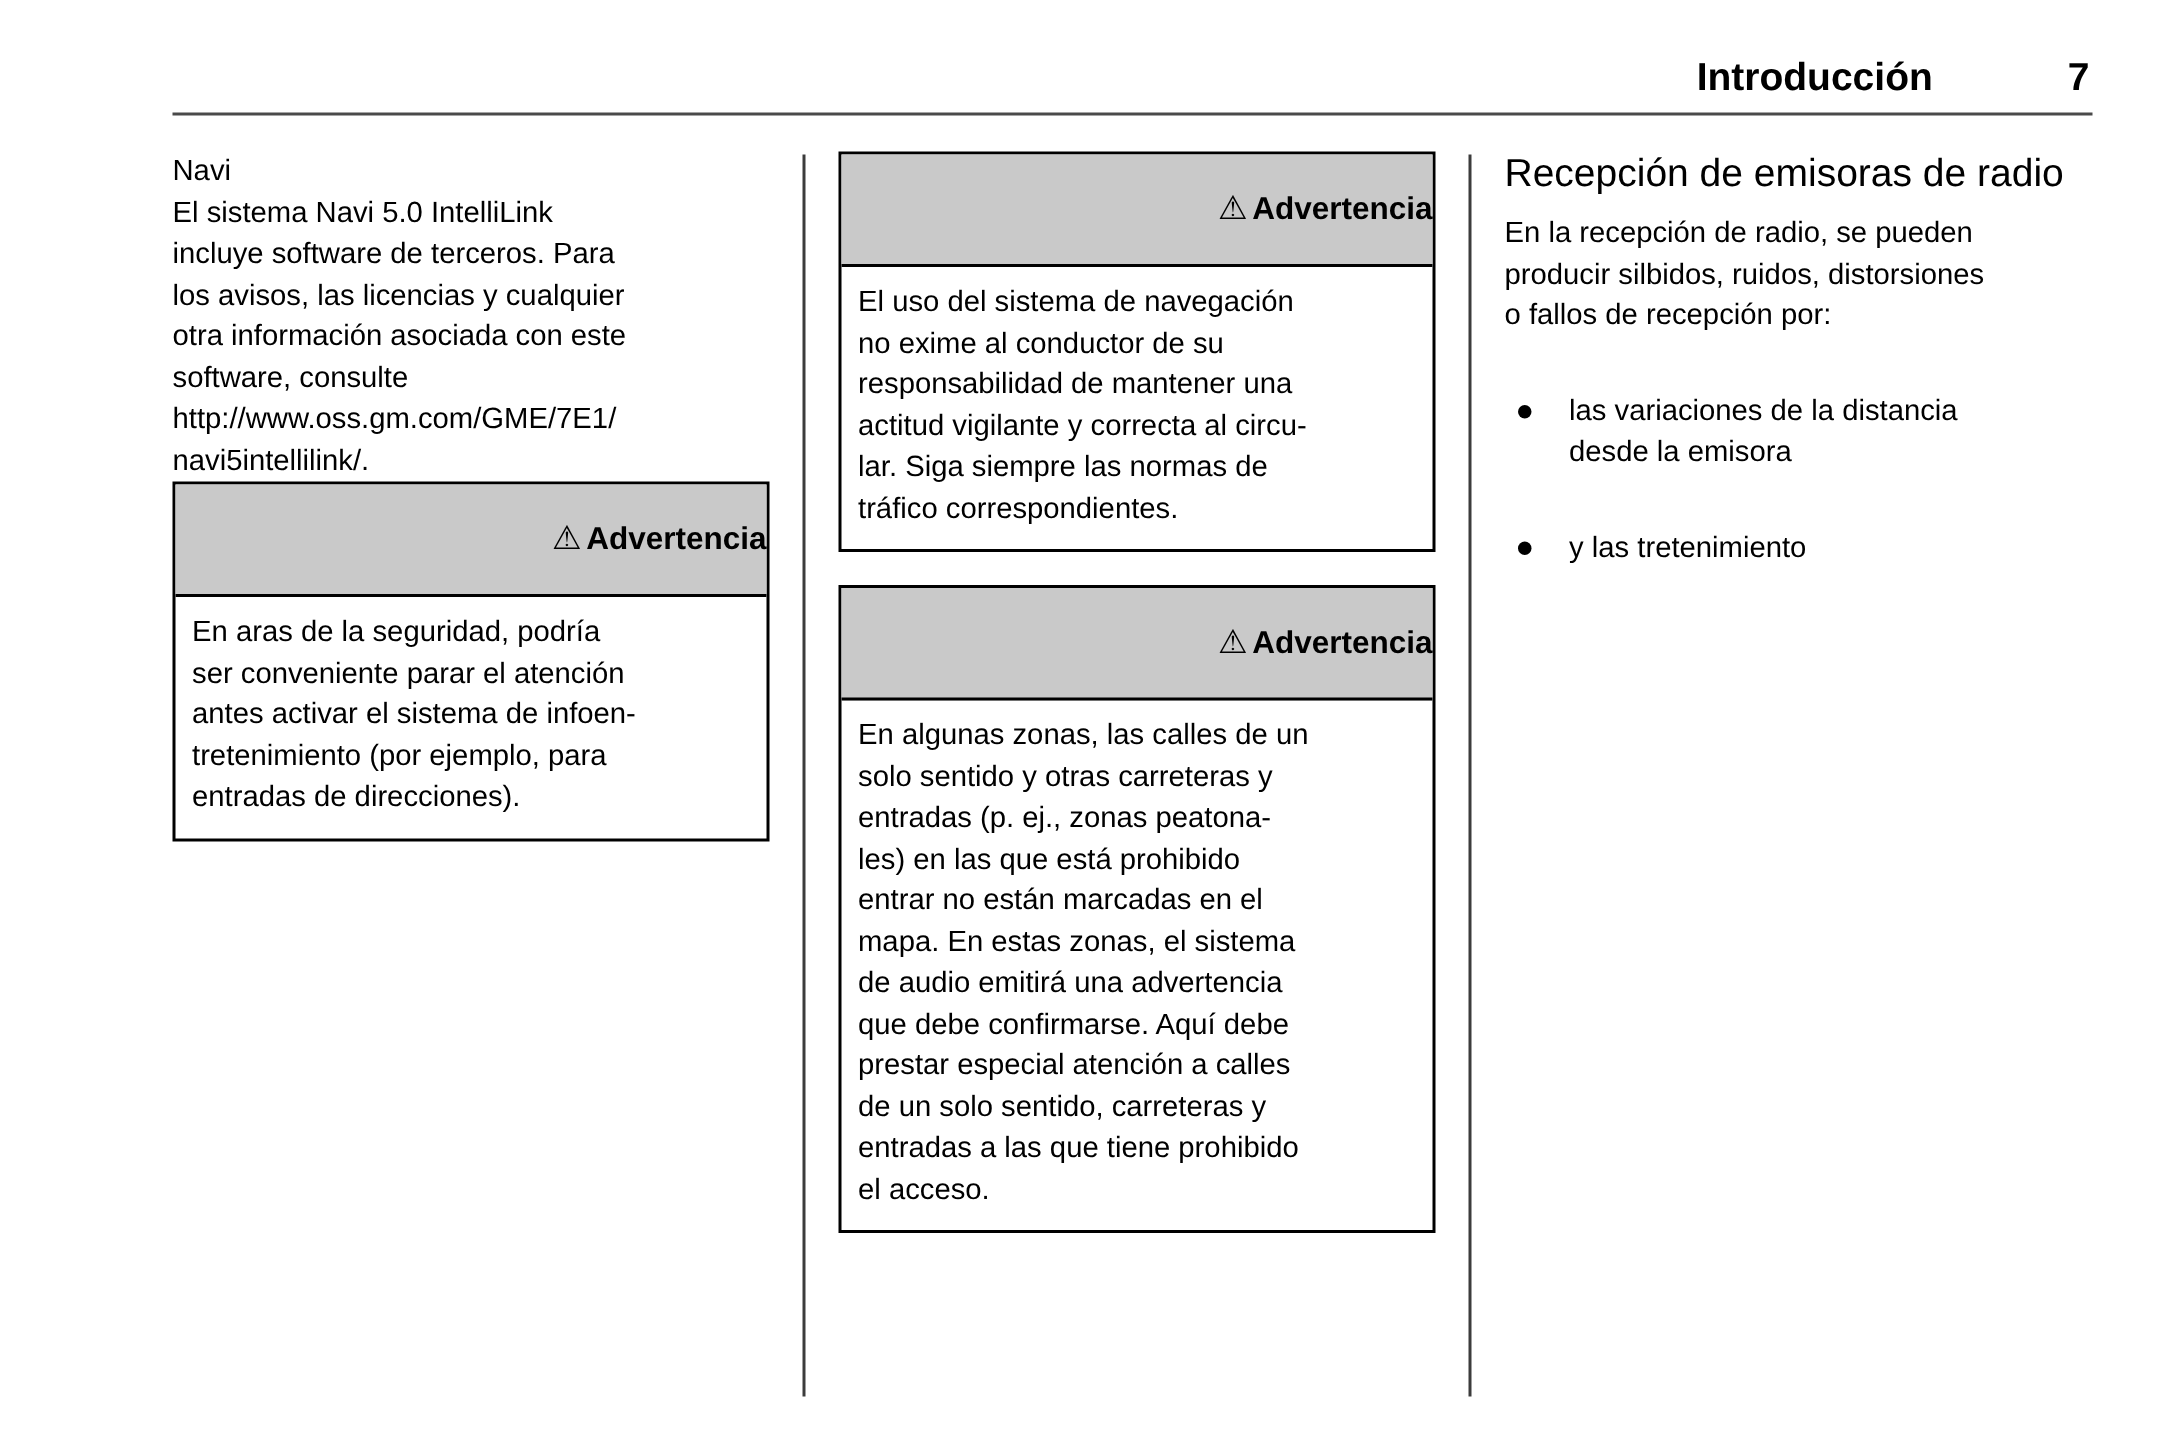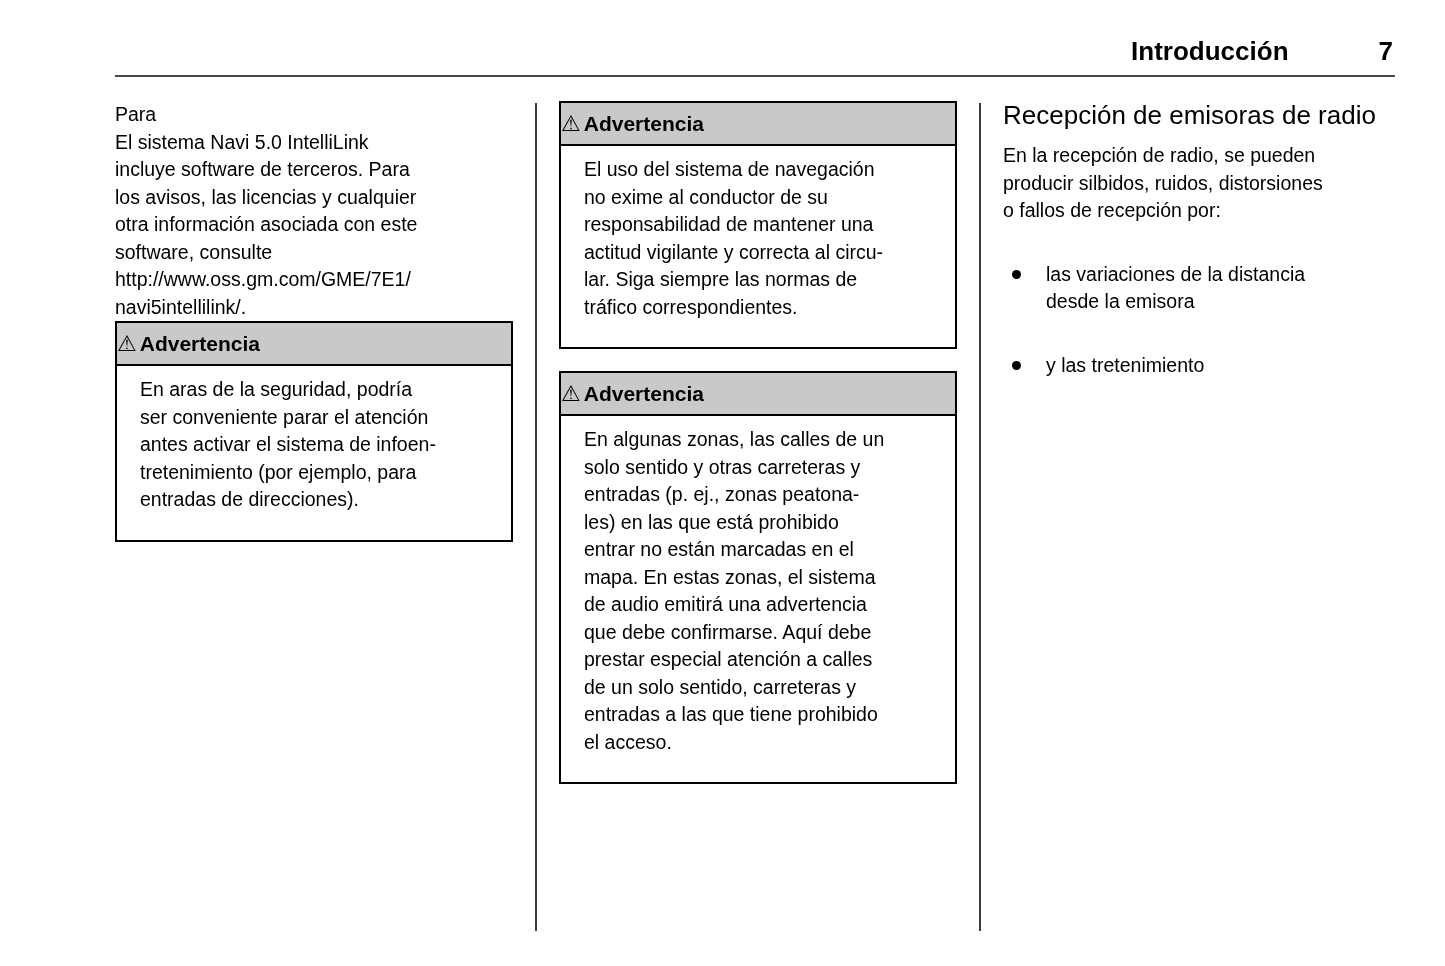"Para" div.bodytext { text: Para -> Navi }
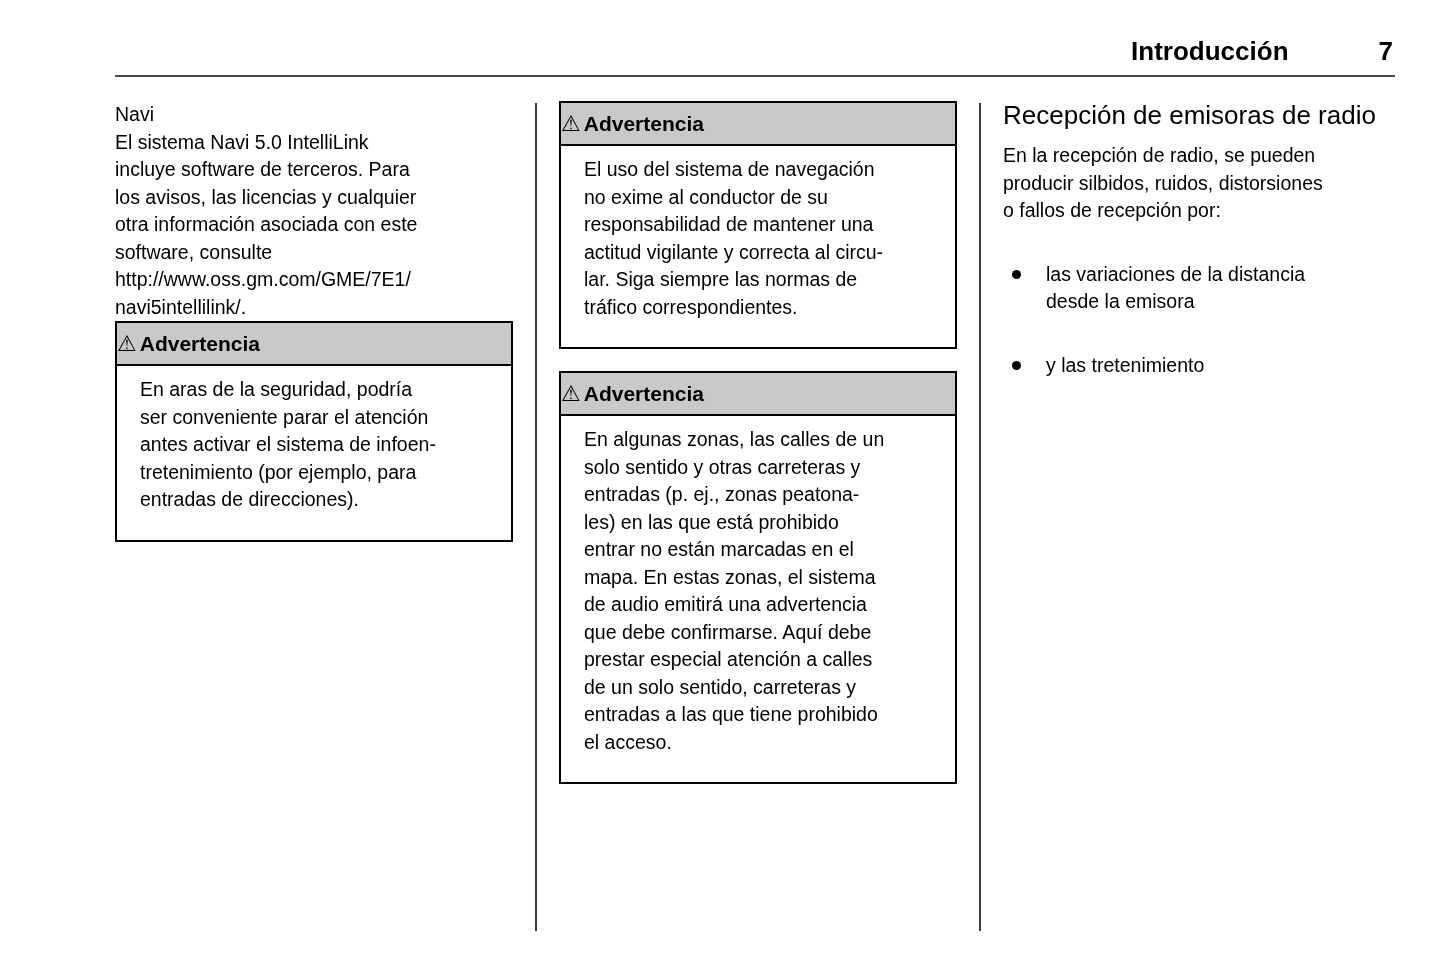"⚠ Advertencia" .warning-header { padding: 8px 0 -> 24px 0; text-align: left -> right }
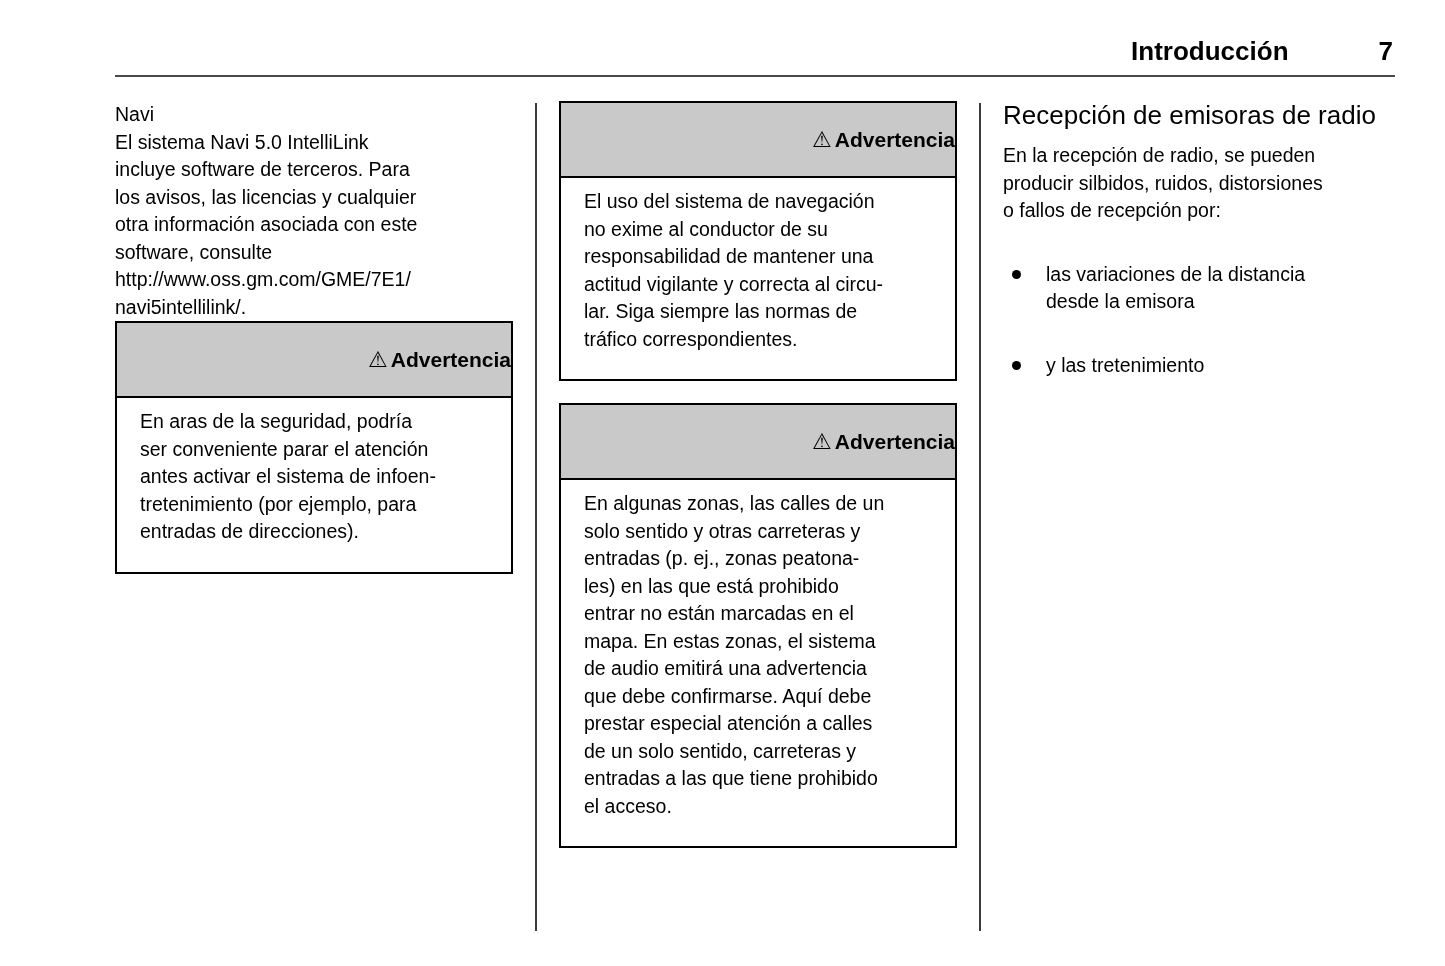"El uso del sistema de" .warning-body { margin-left: 12px -> none; padding: 10px 11px 26px 11px -> 10px 11px 13px 11px }
